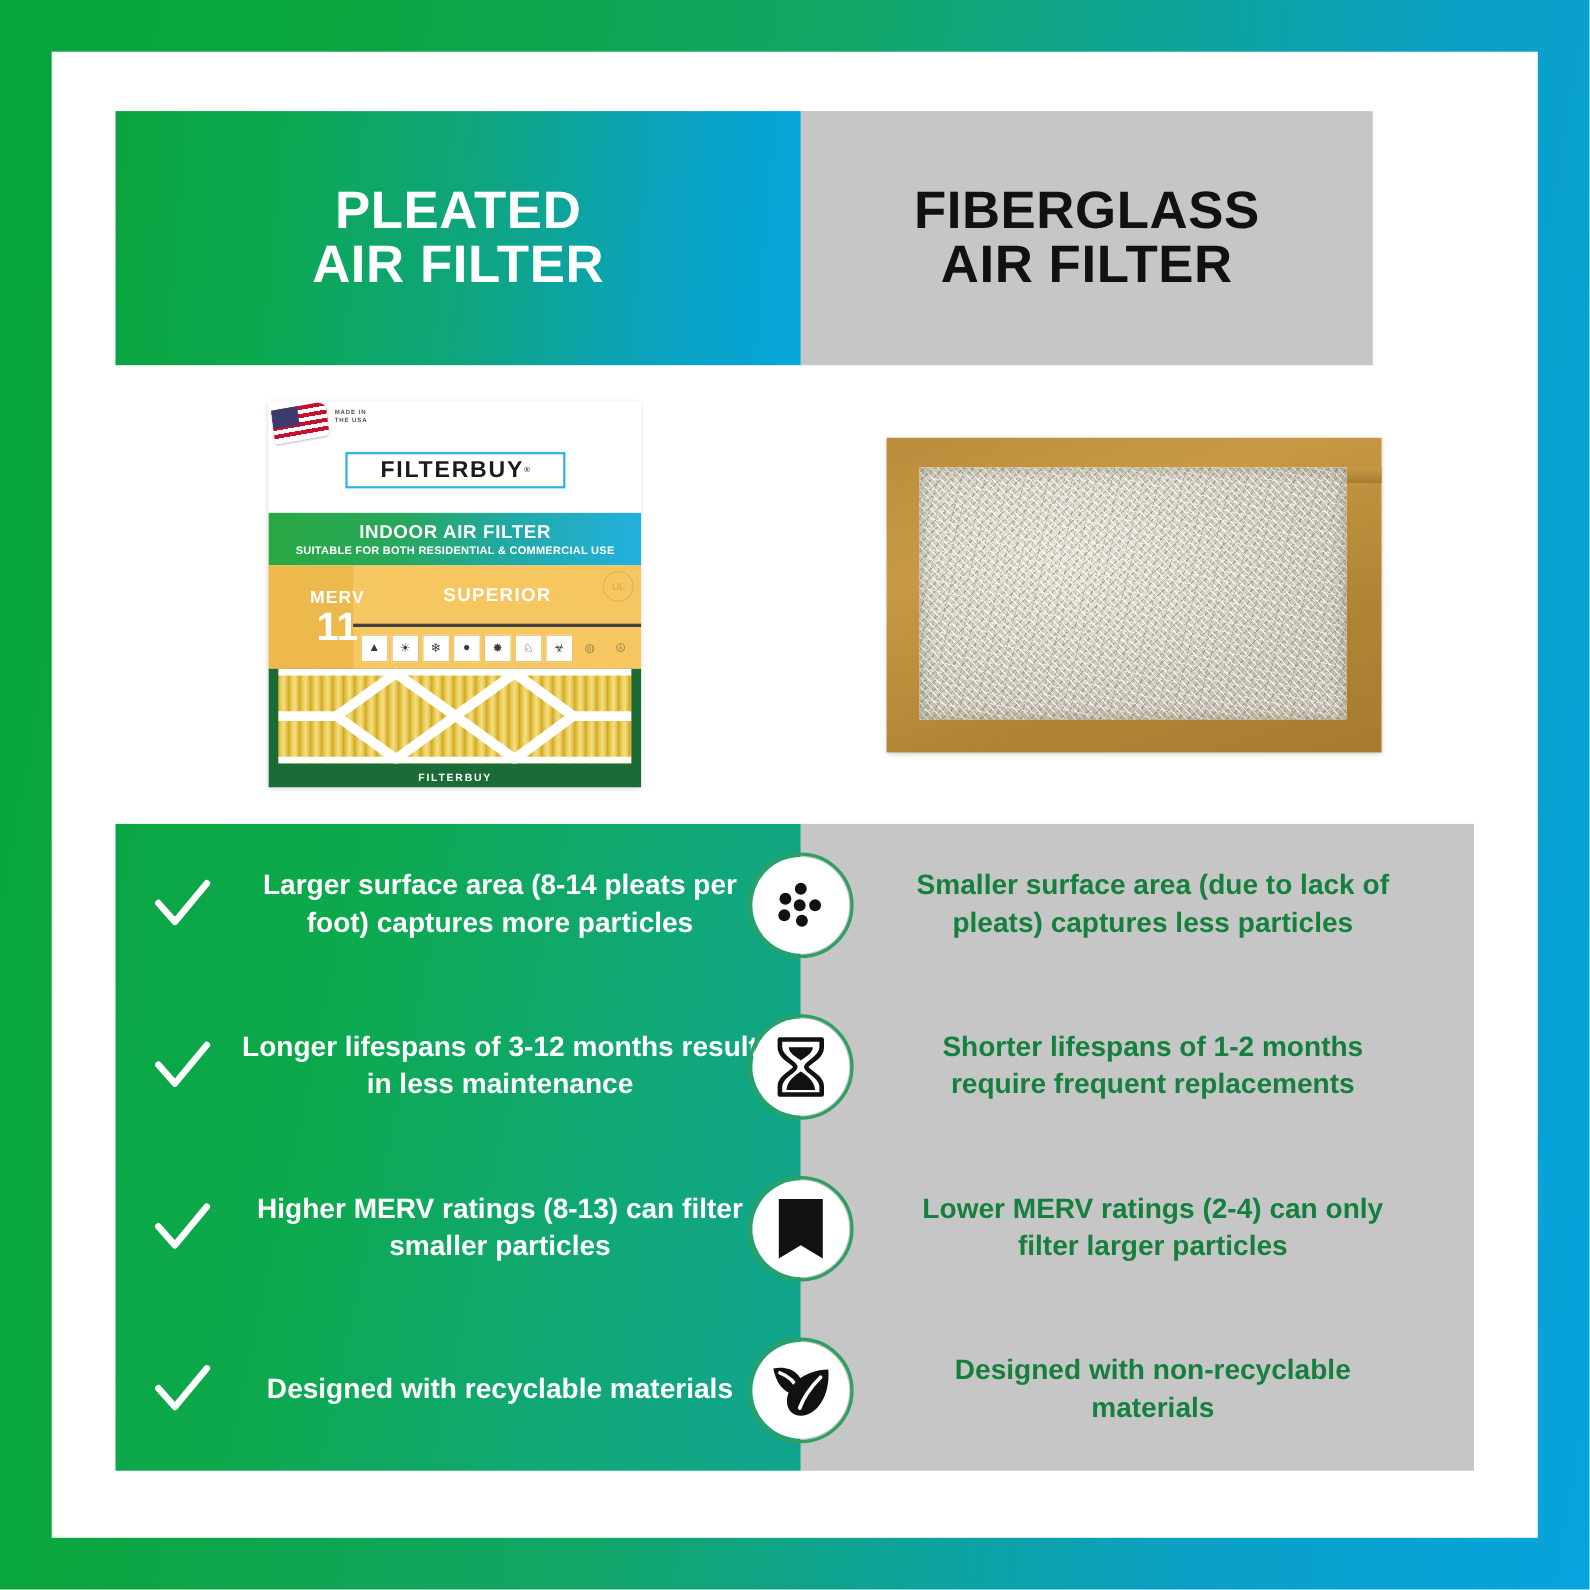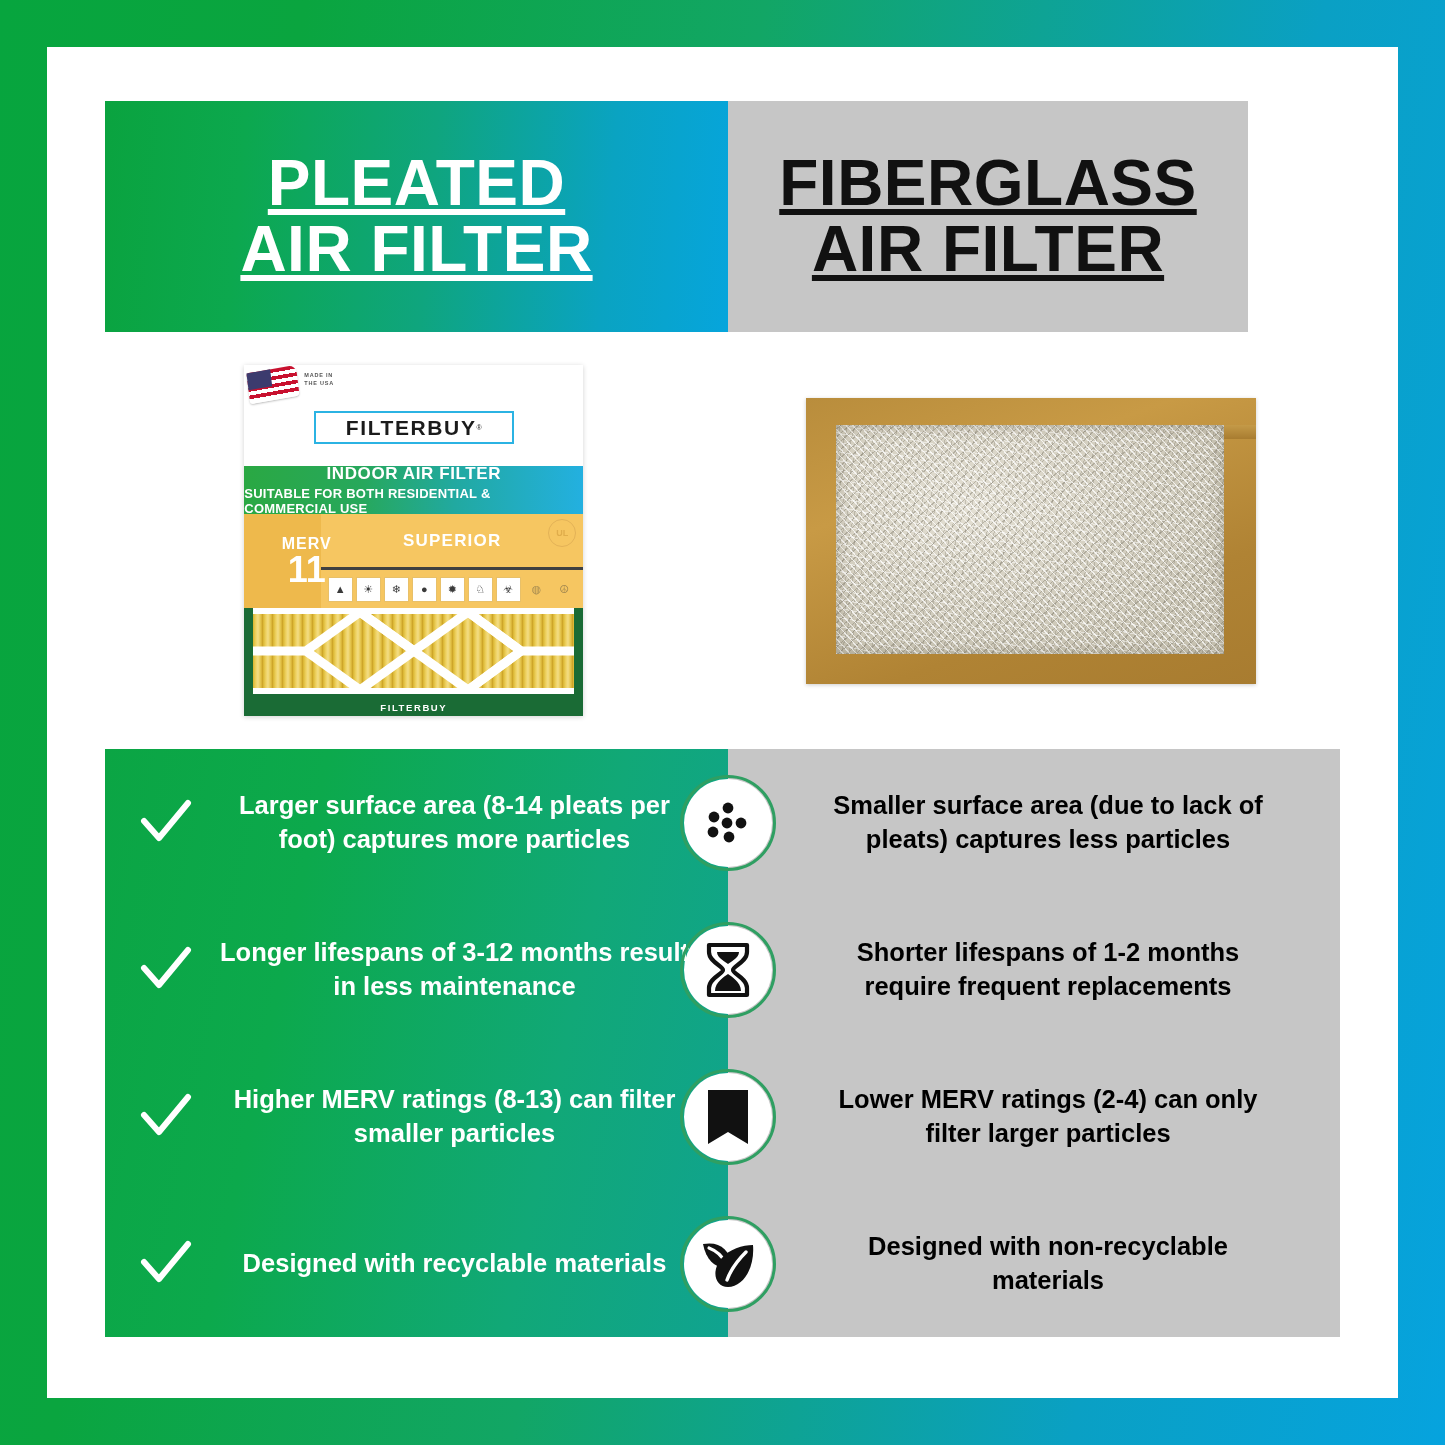"PLEATED" .hdr-title { font-size: 64px -> 48px; text-decoration: underline -> none }
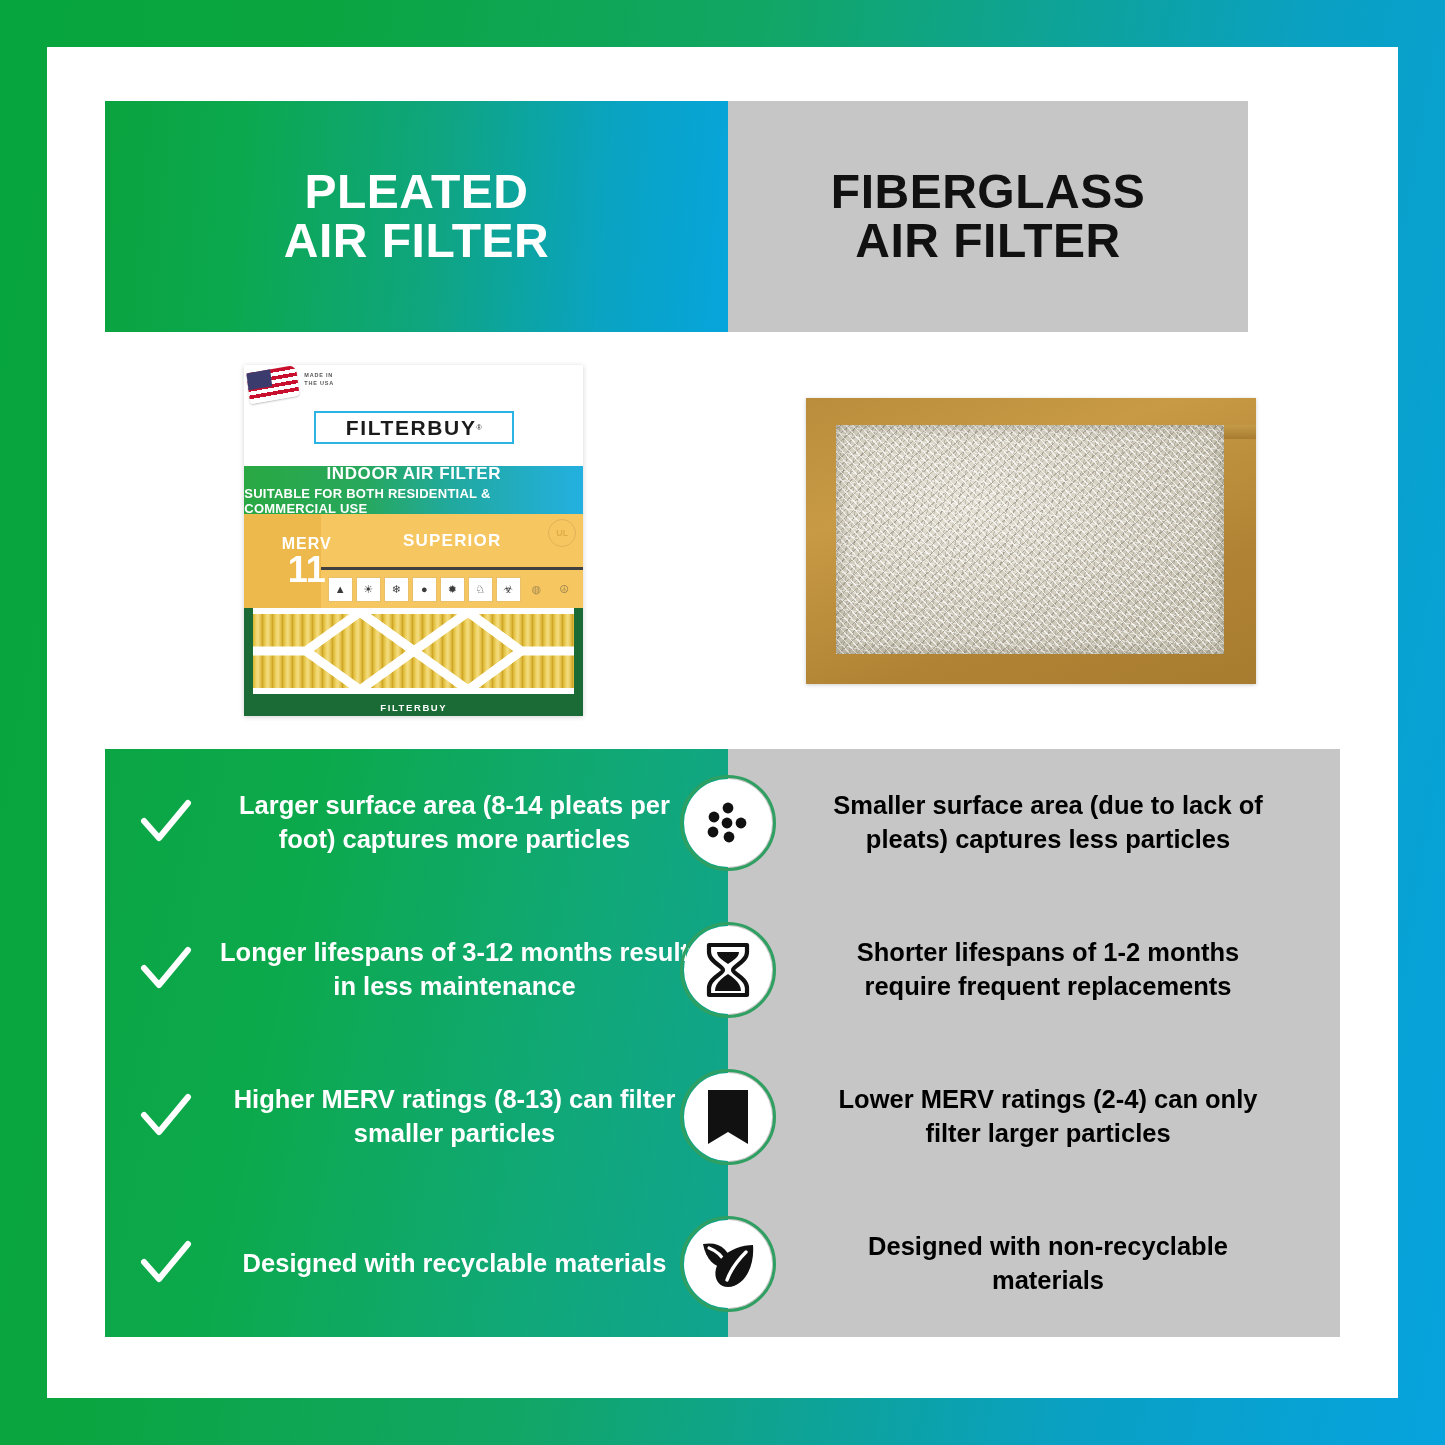"SUITABLE FOR BOTH RESIDENTIAL &" .fb-band .b2 { font-size: 13px -> 10px }
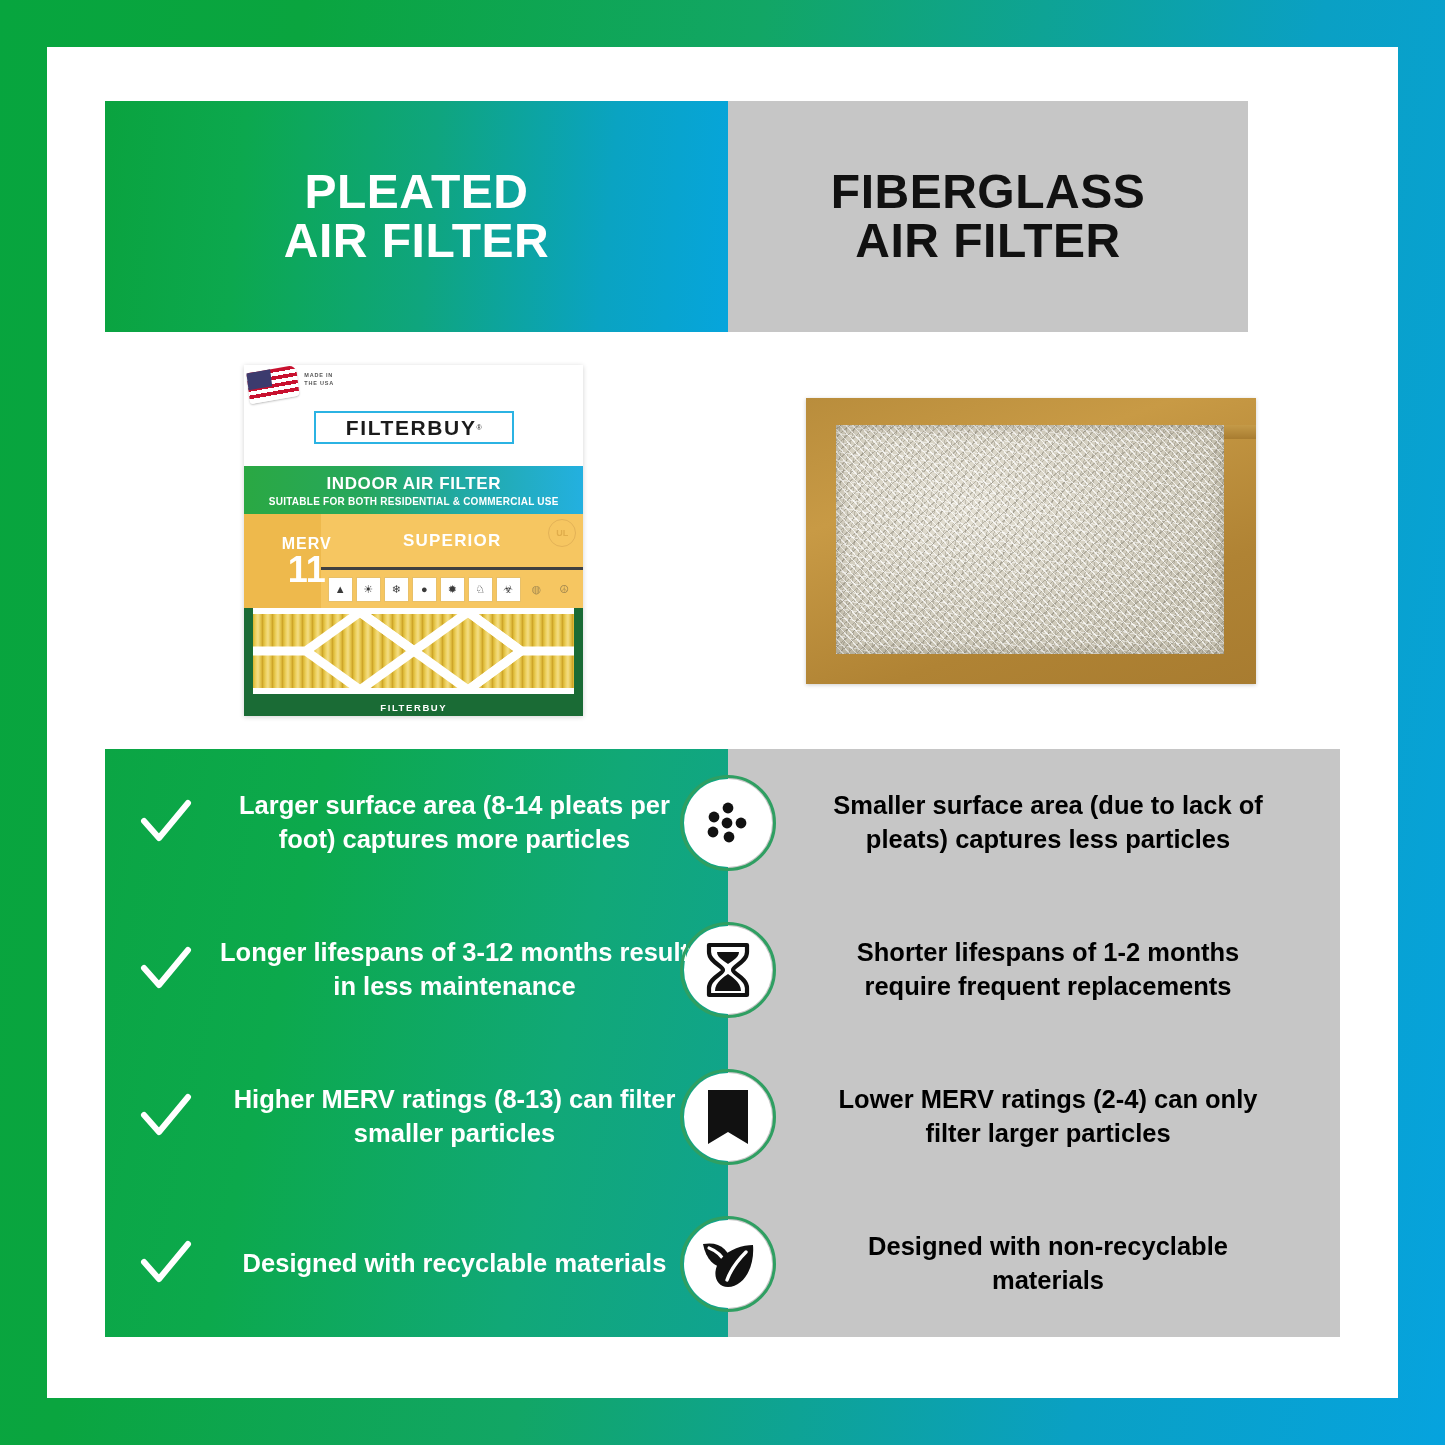"Smaller surface area (due to" .row .right-side { color: #000000 -> #15803d }
